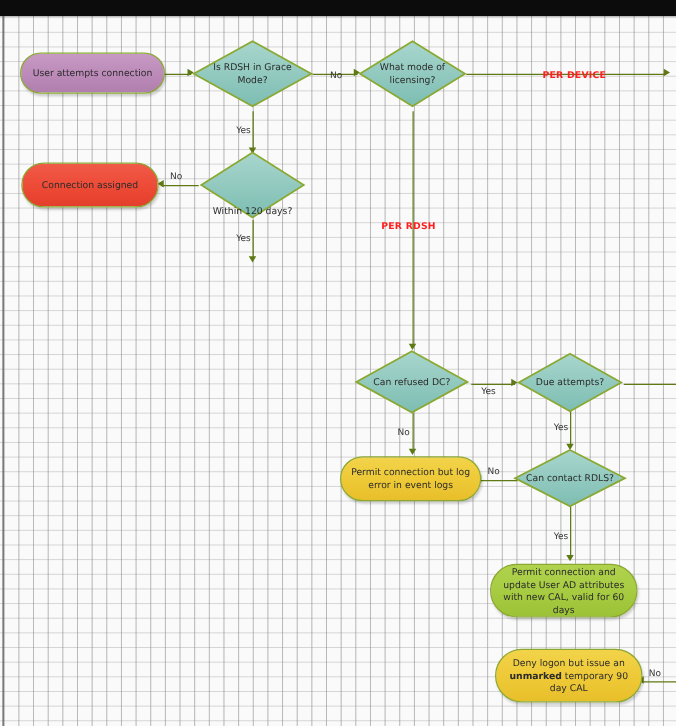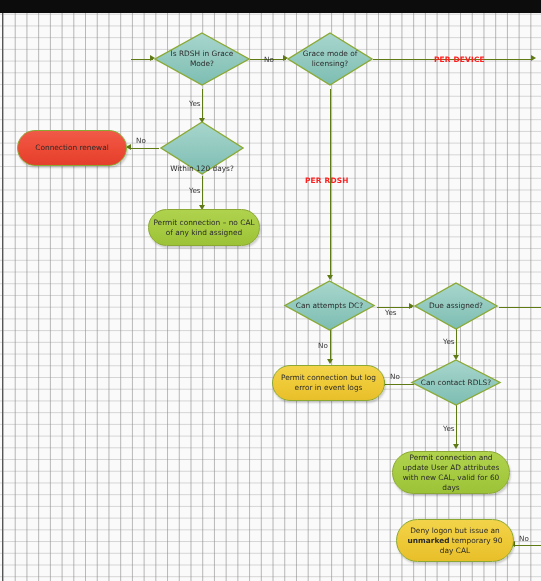"User attempts connection" div.node { html: none -> <div> <span>User attempts connection</span> </div> }
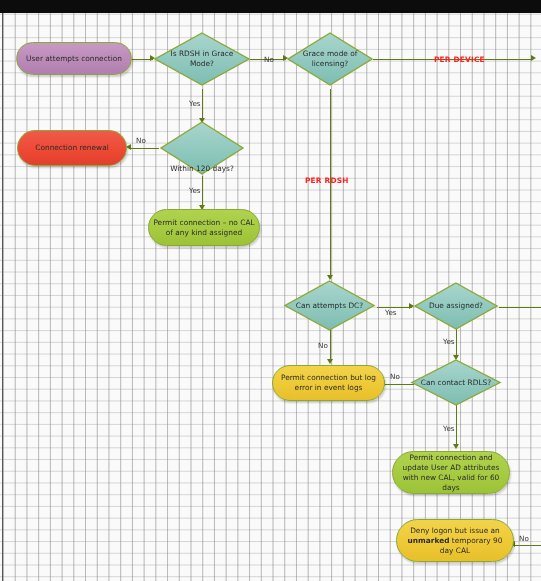"Grace mode of licensing?" span.dlabel { text: Grace -> What }
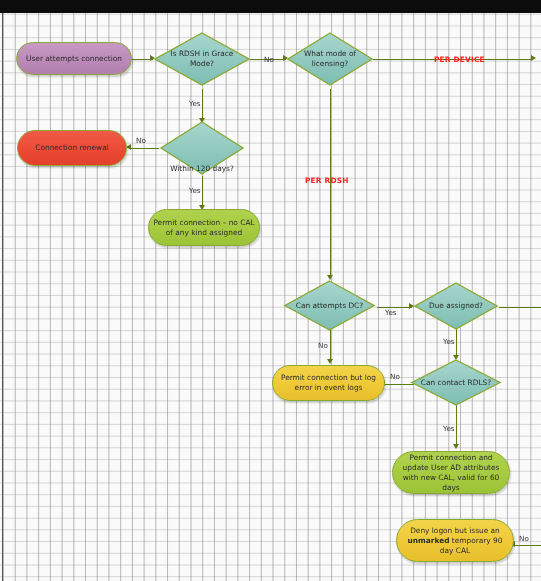"Connection renewal" span { text: renewal -> assigned }
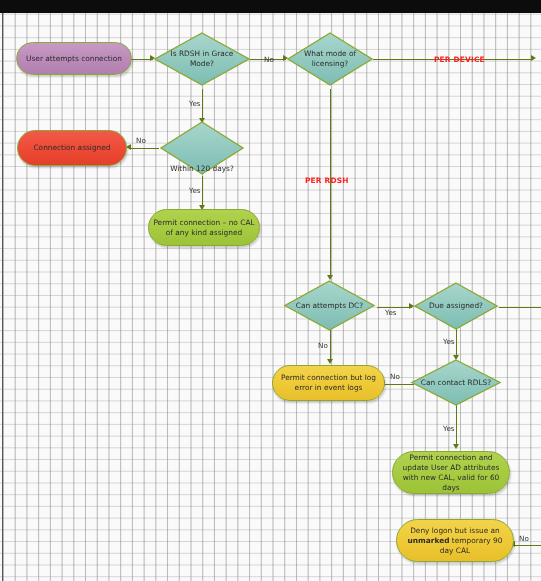"Permit connection – no CAL" div.node { html: <div> <span>Permit connection – no CAL of any kind assigned</span> </div> -> none }
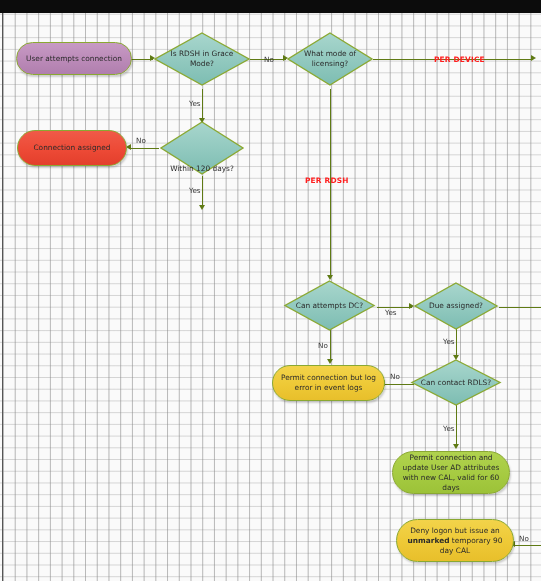"Can attempts DC?" span.dlabel { text: attempts -> refused }
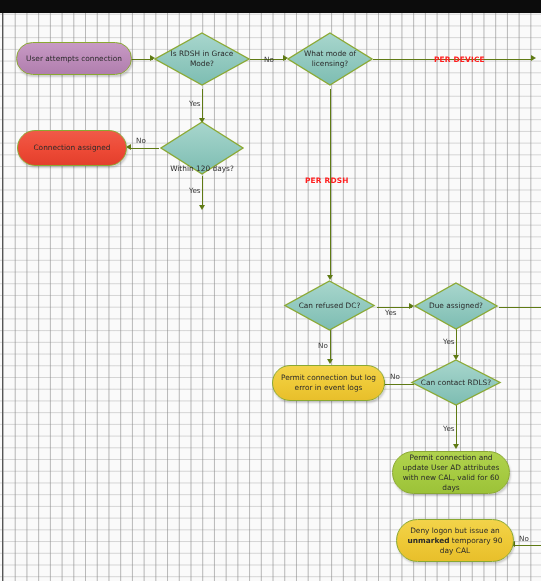"Due assigned?" span.dlabel { text: assigned -> attempts }
